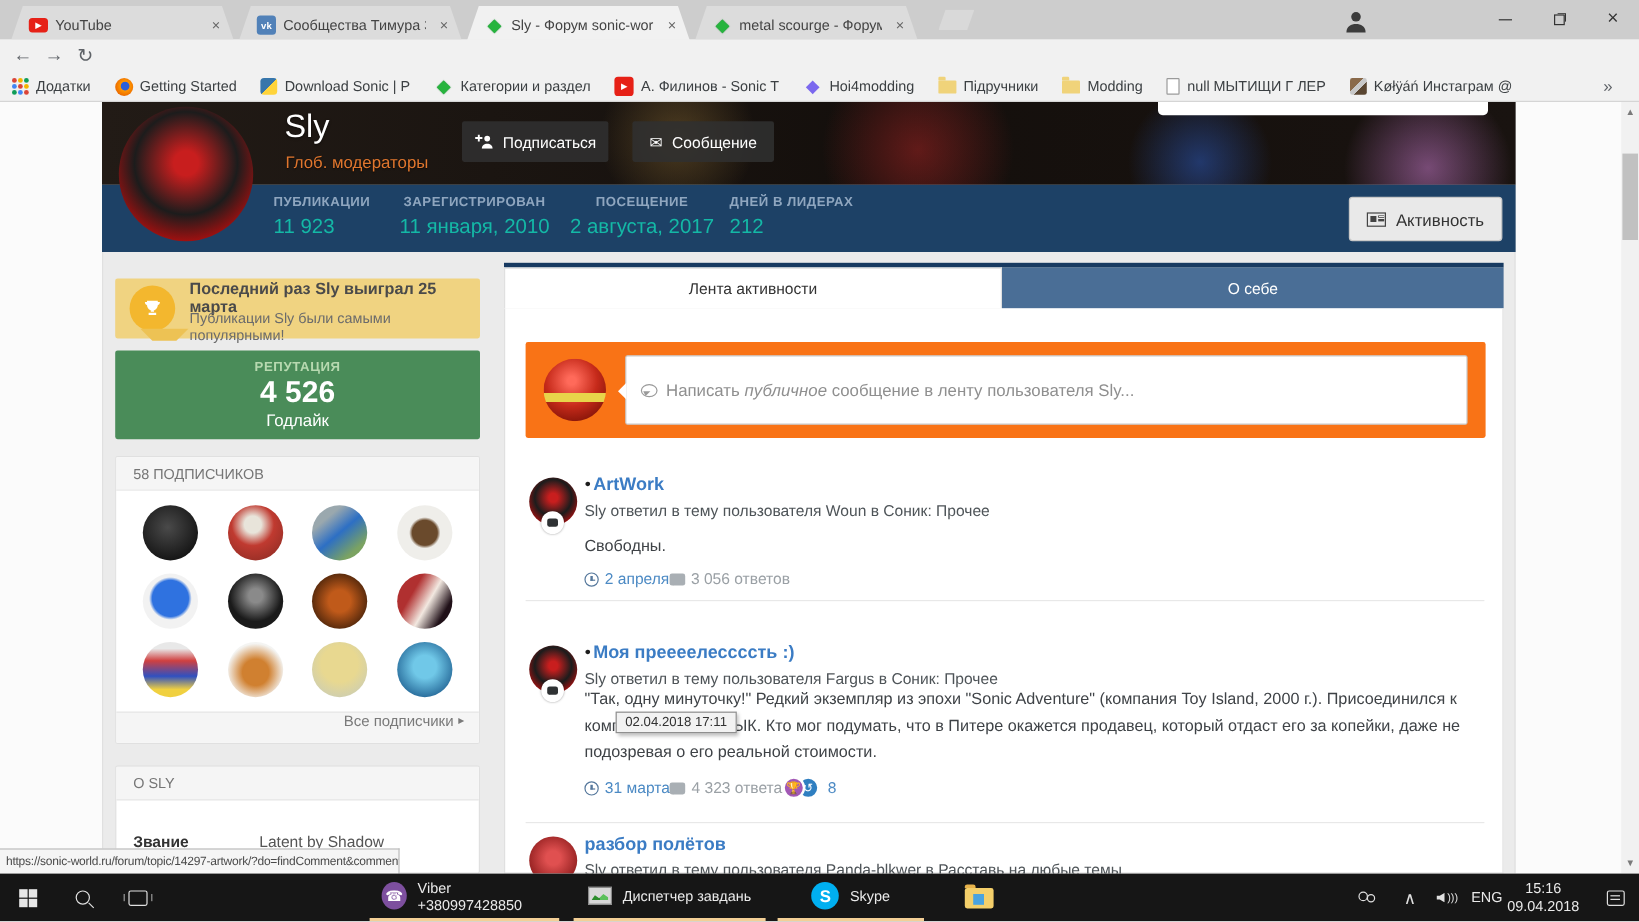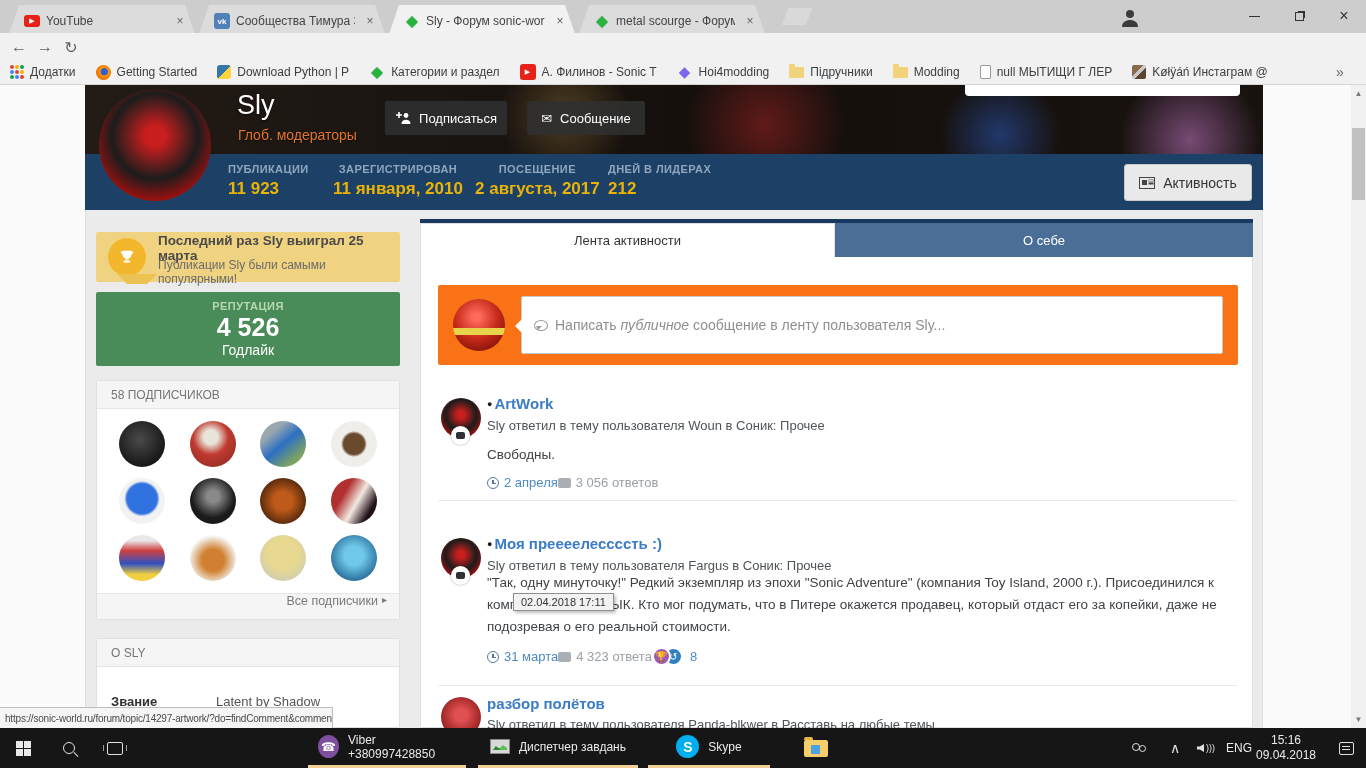"Download Python | P" span { text: Python -> Sonic }
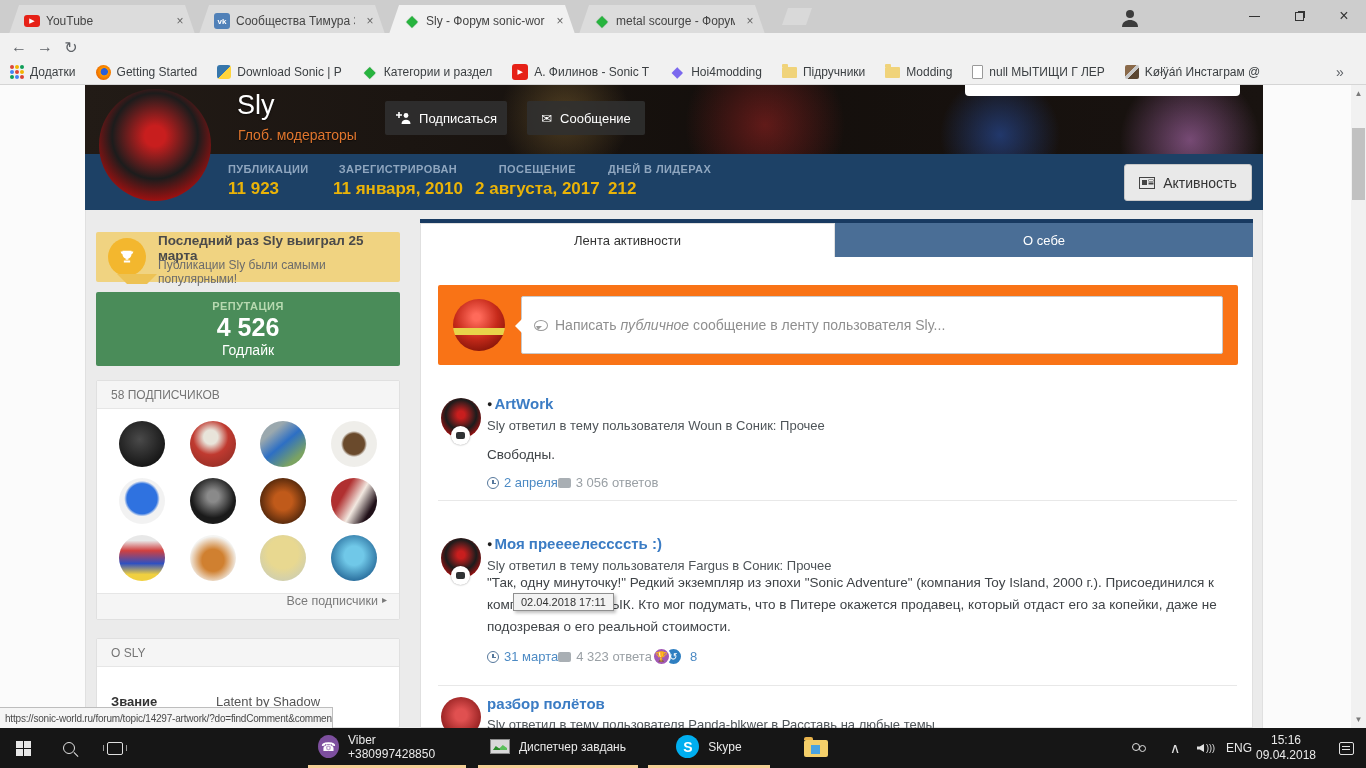"11 923" .stat-value { color: #eab308 -> #14b8a6; font-weight: bold -> normal }
